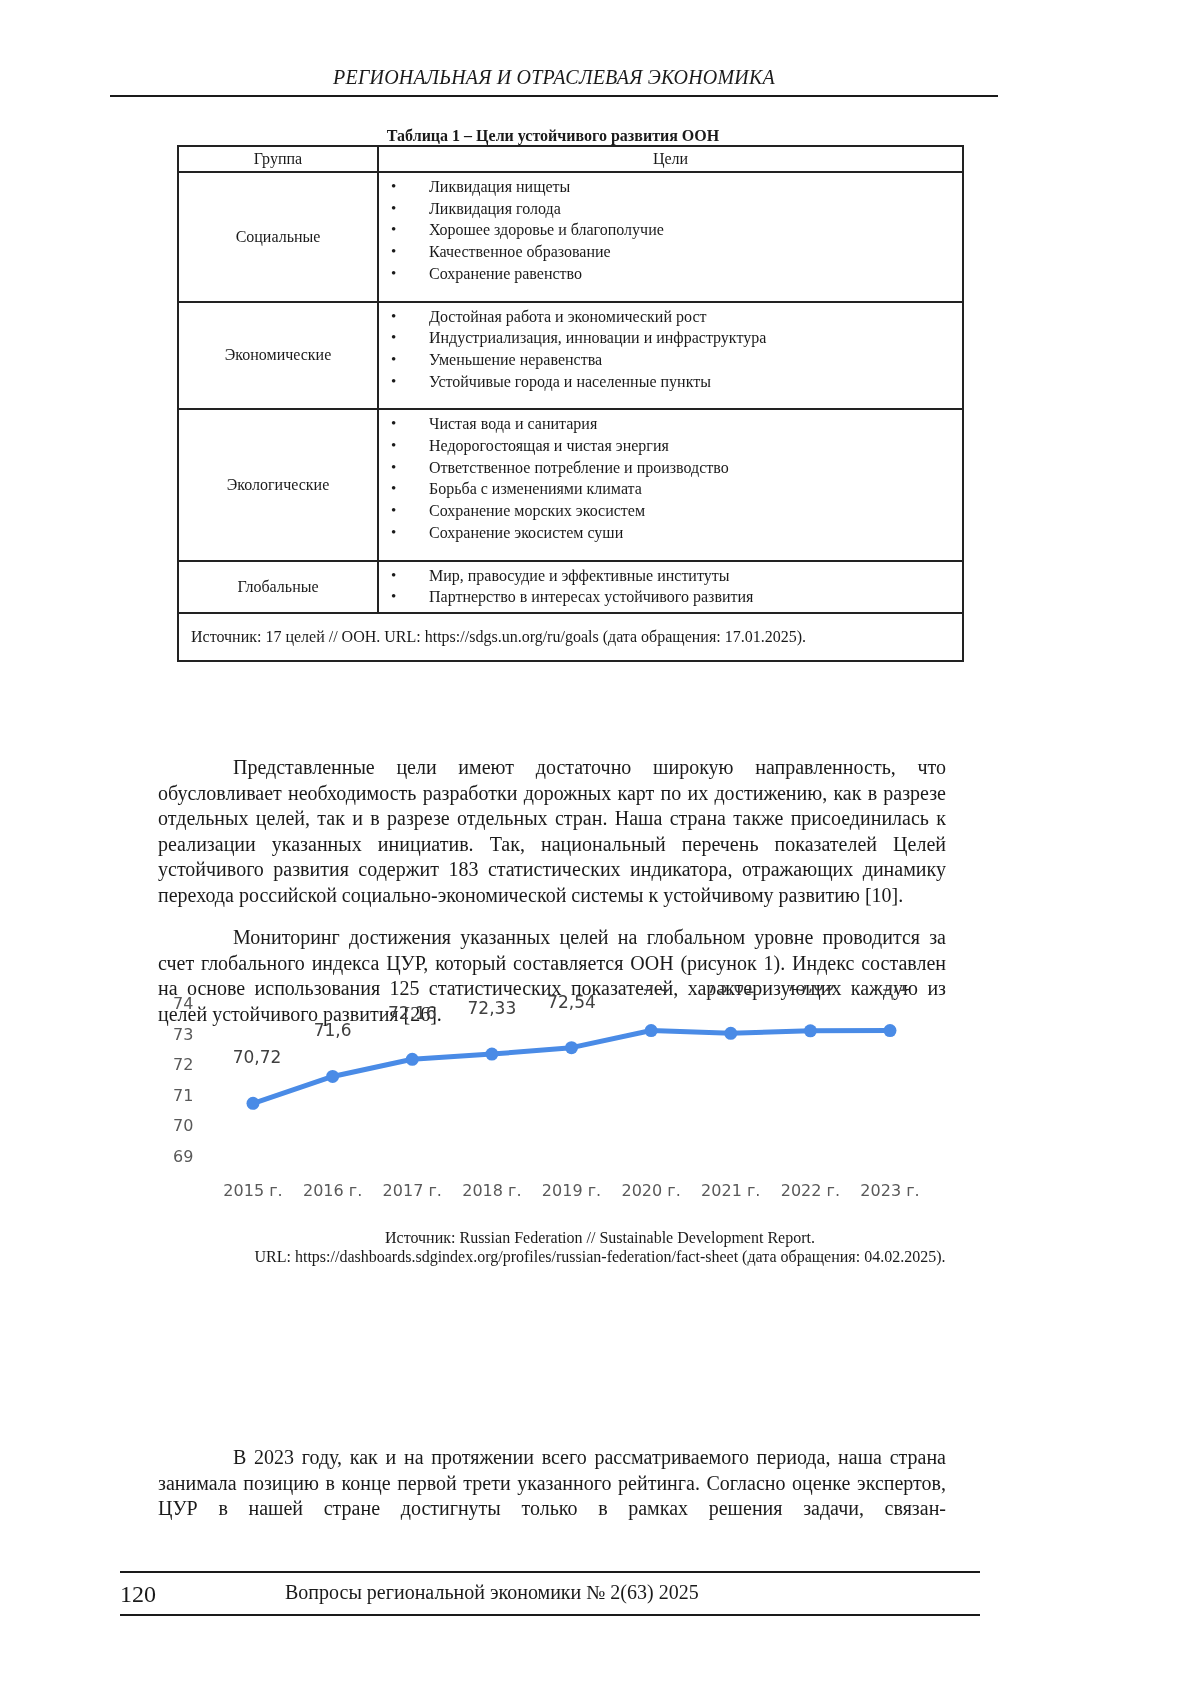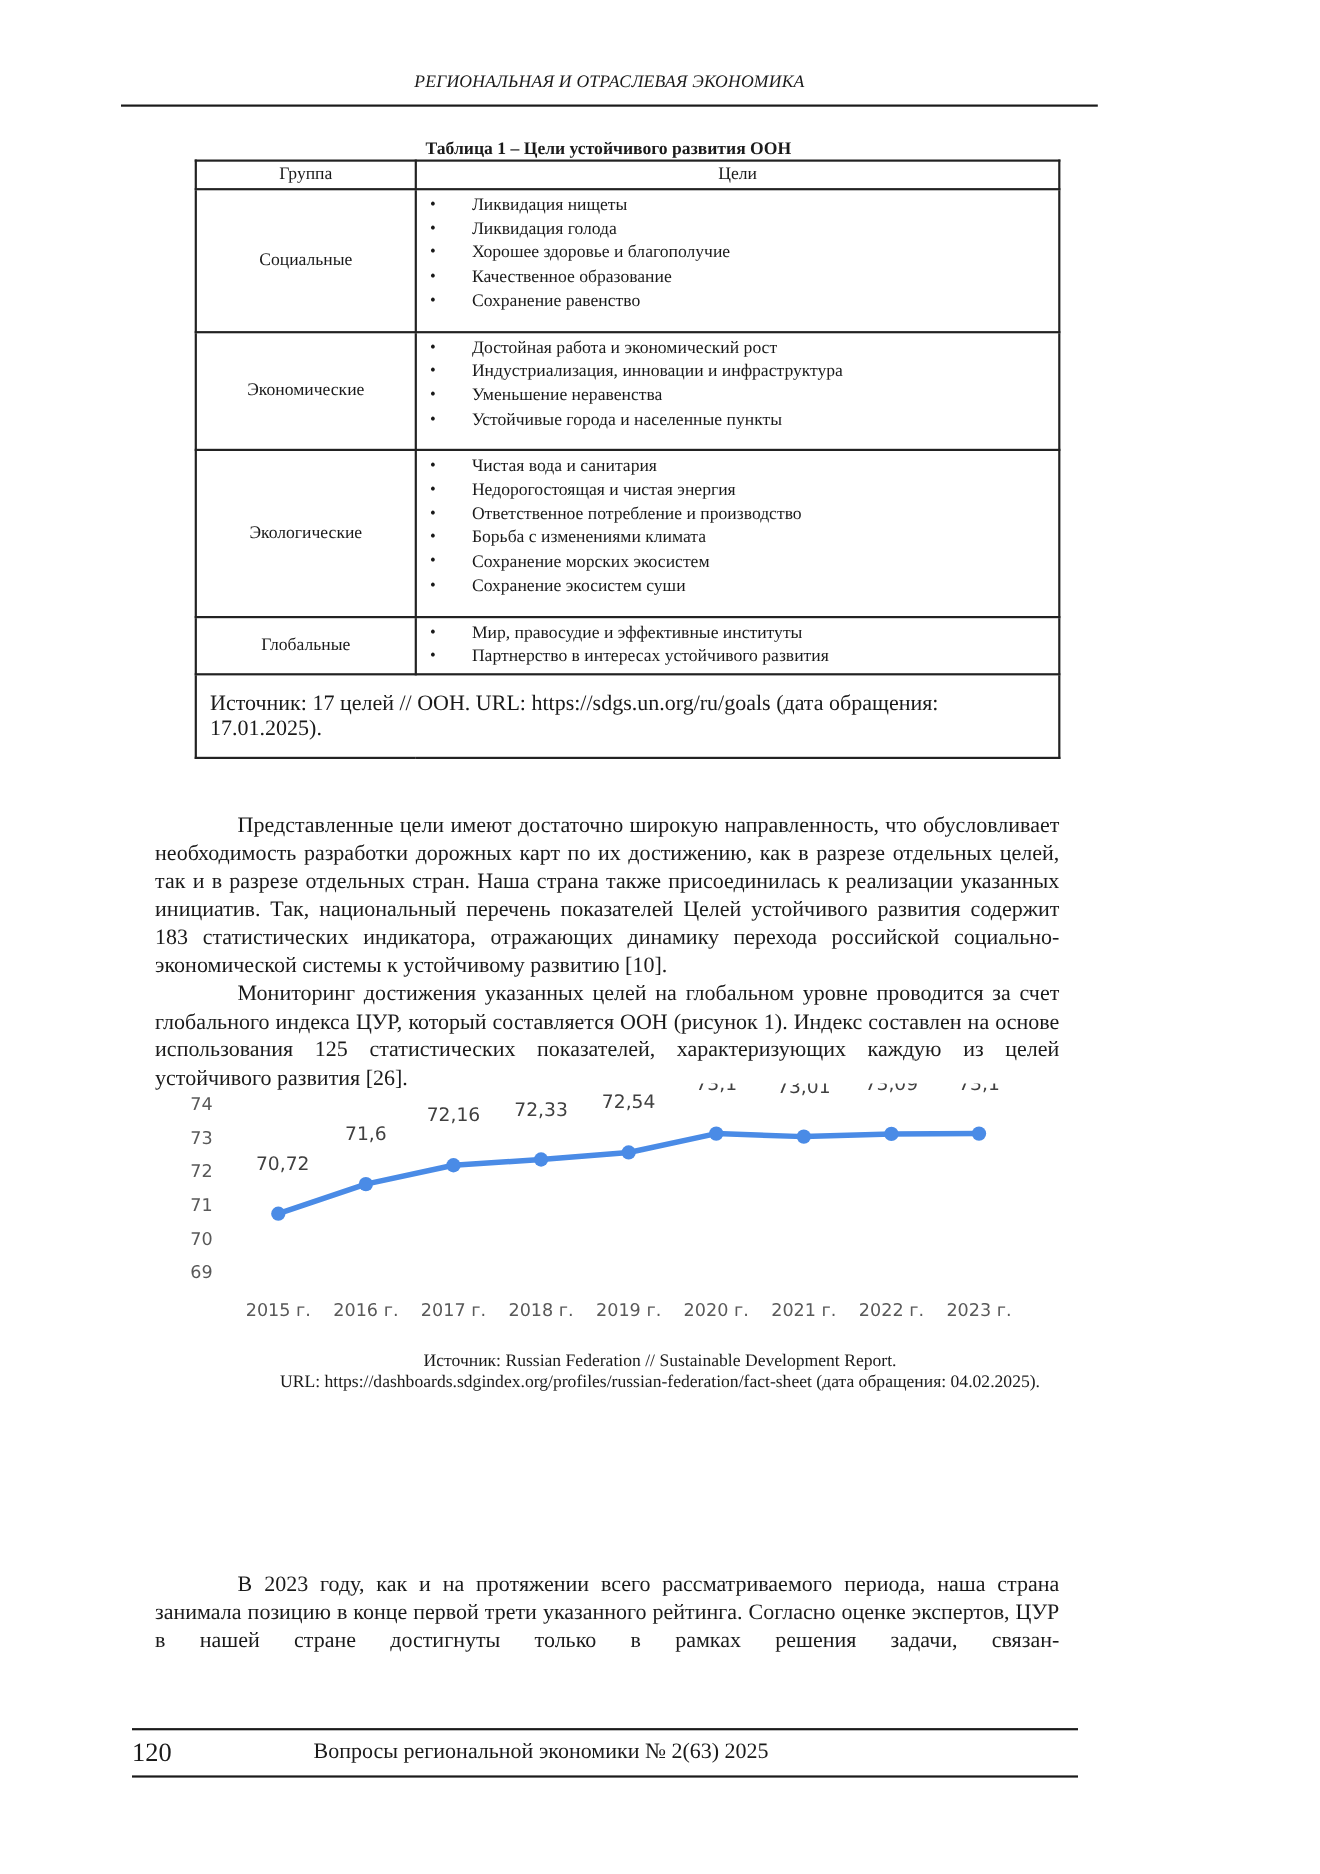"РЕГИОНАЛЬНАЯ И ОТРАСЛЕВАЯ ЭКОНОМИКА" .running-head { font-size: 16px -> 20px }
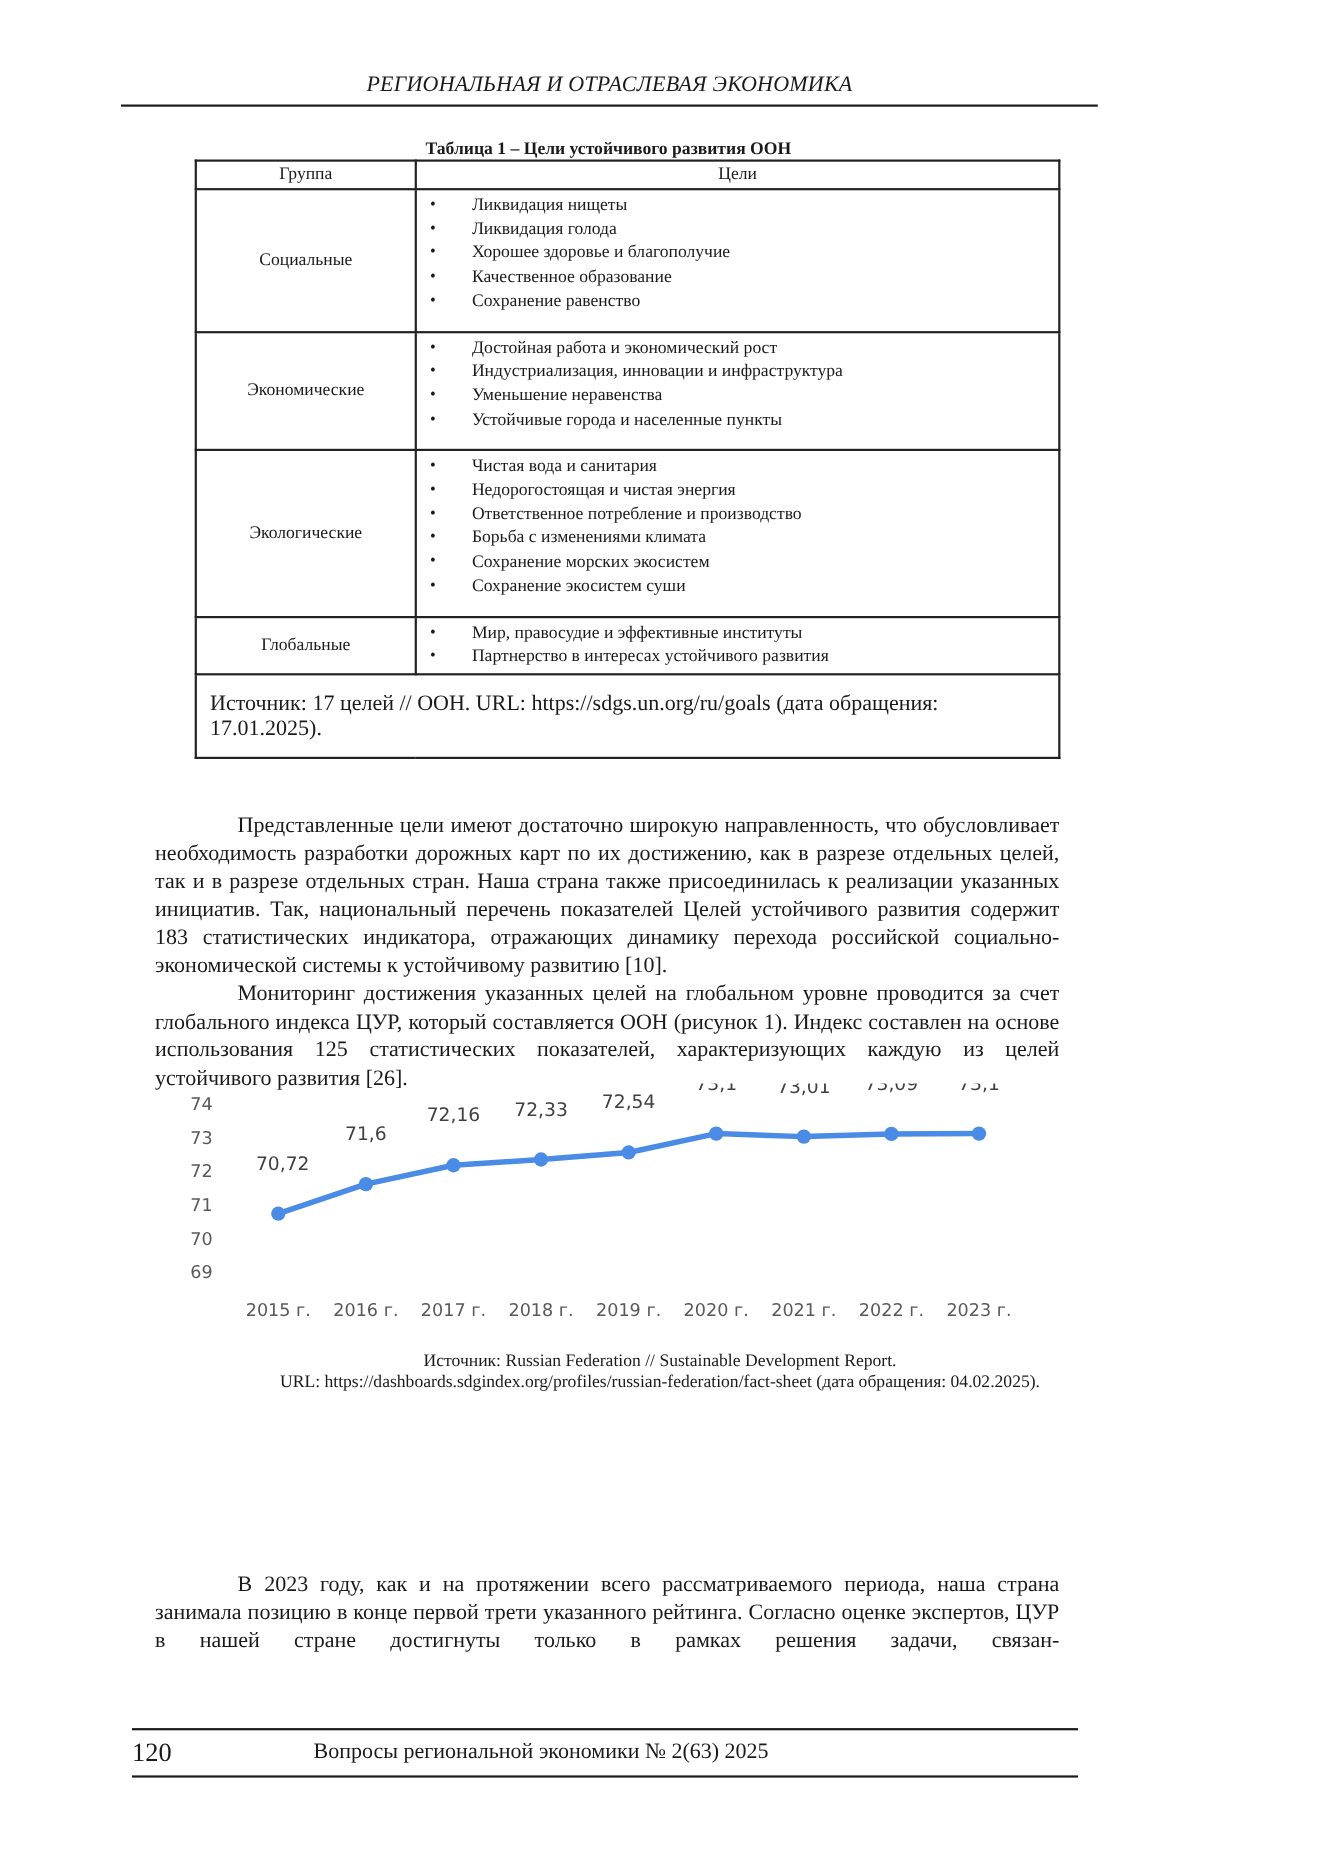"Источник: 17 целей // ООН." td.source { font-size: 20px -> 16px }
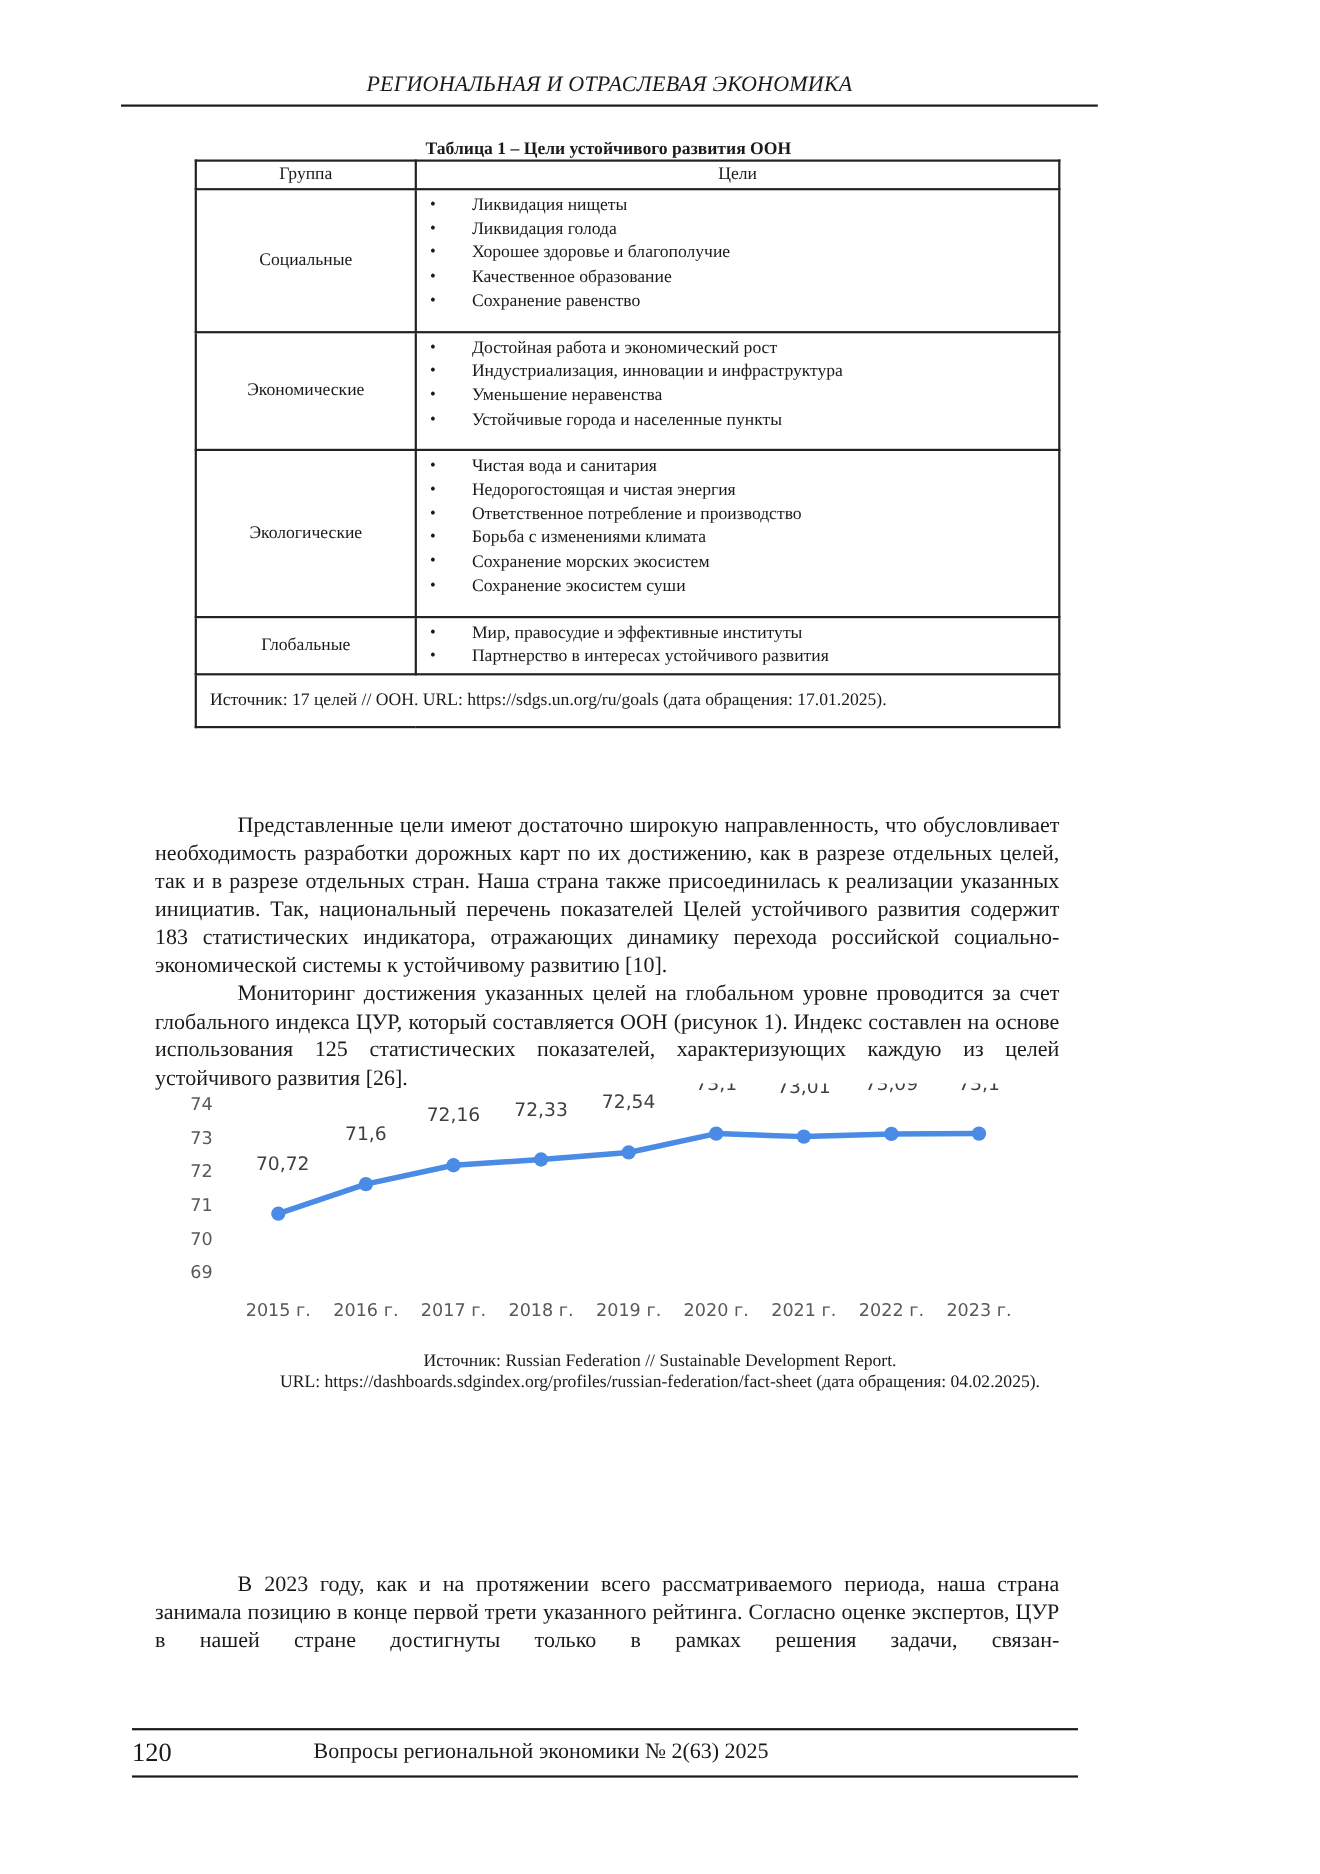"Представленные цели имеют достаточно" .para p { margin: 0 -> 17px }
